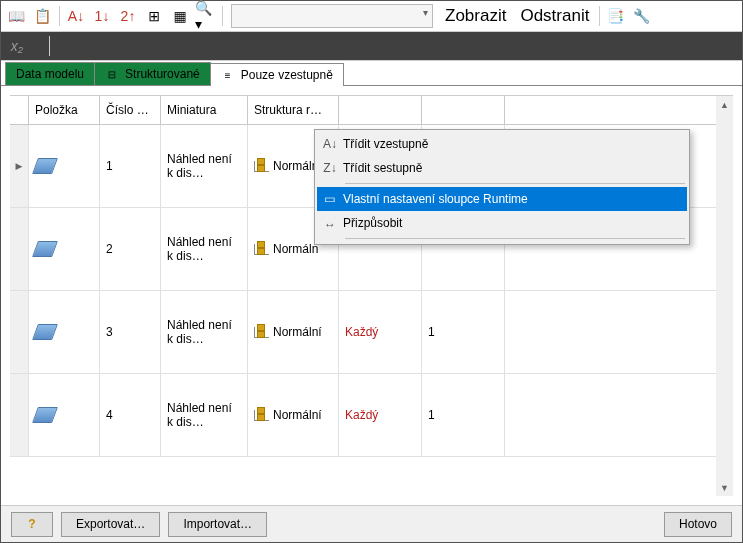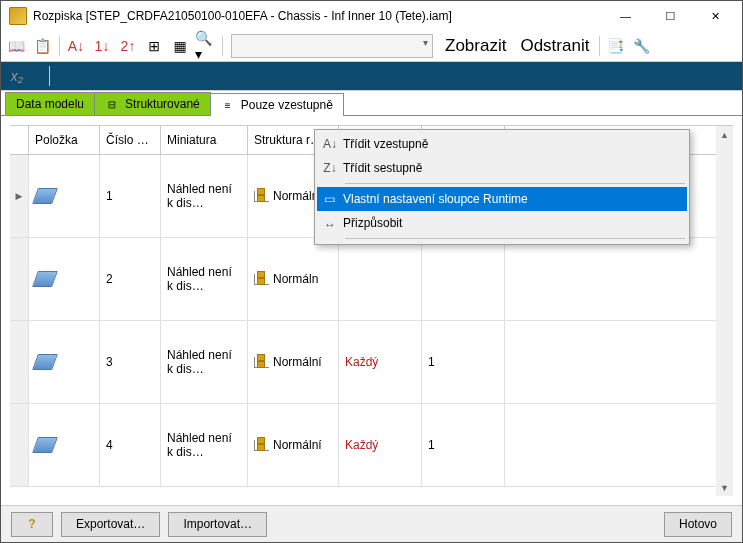"Rozpiska [STEP_CRDFA21050100-010EFA -" div.titlebar { html: <div> <div></div> <div>Rozpiska [STEP_CRDFA21050100-010EFA - Chassis - Inf Inner 10 (Tete).iam]</div> <div>—</div> <div>☐</div> <div>✕</div> </div> -> none }
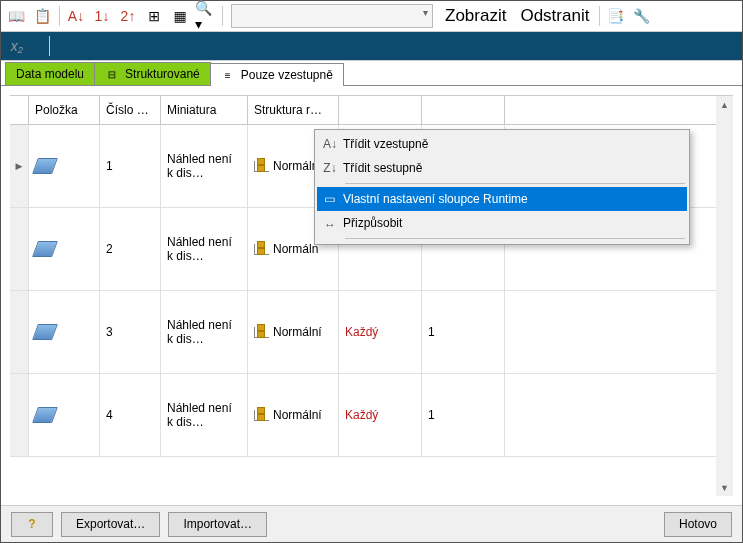"x₂" .toolbar2 { background: #0c4a6e -> #404040 }
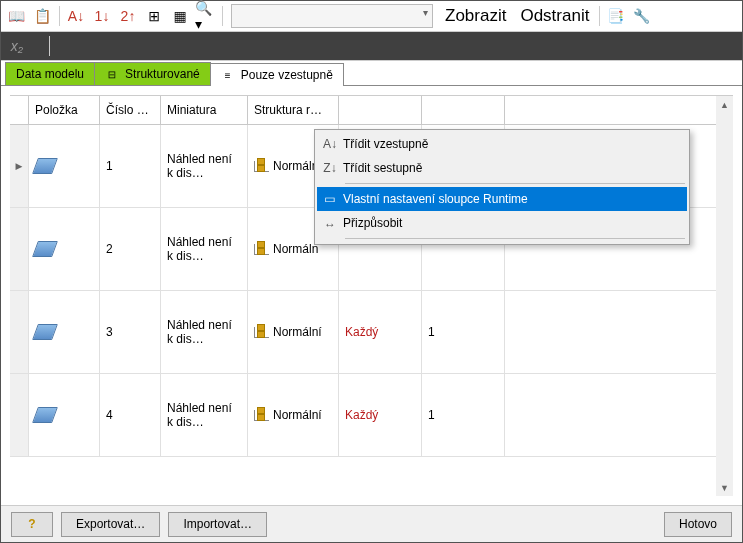"Data modelu" .tab { background: #84cc16 -> #15803d }
